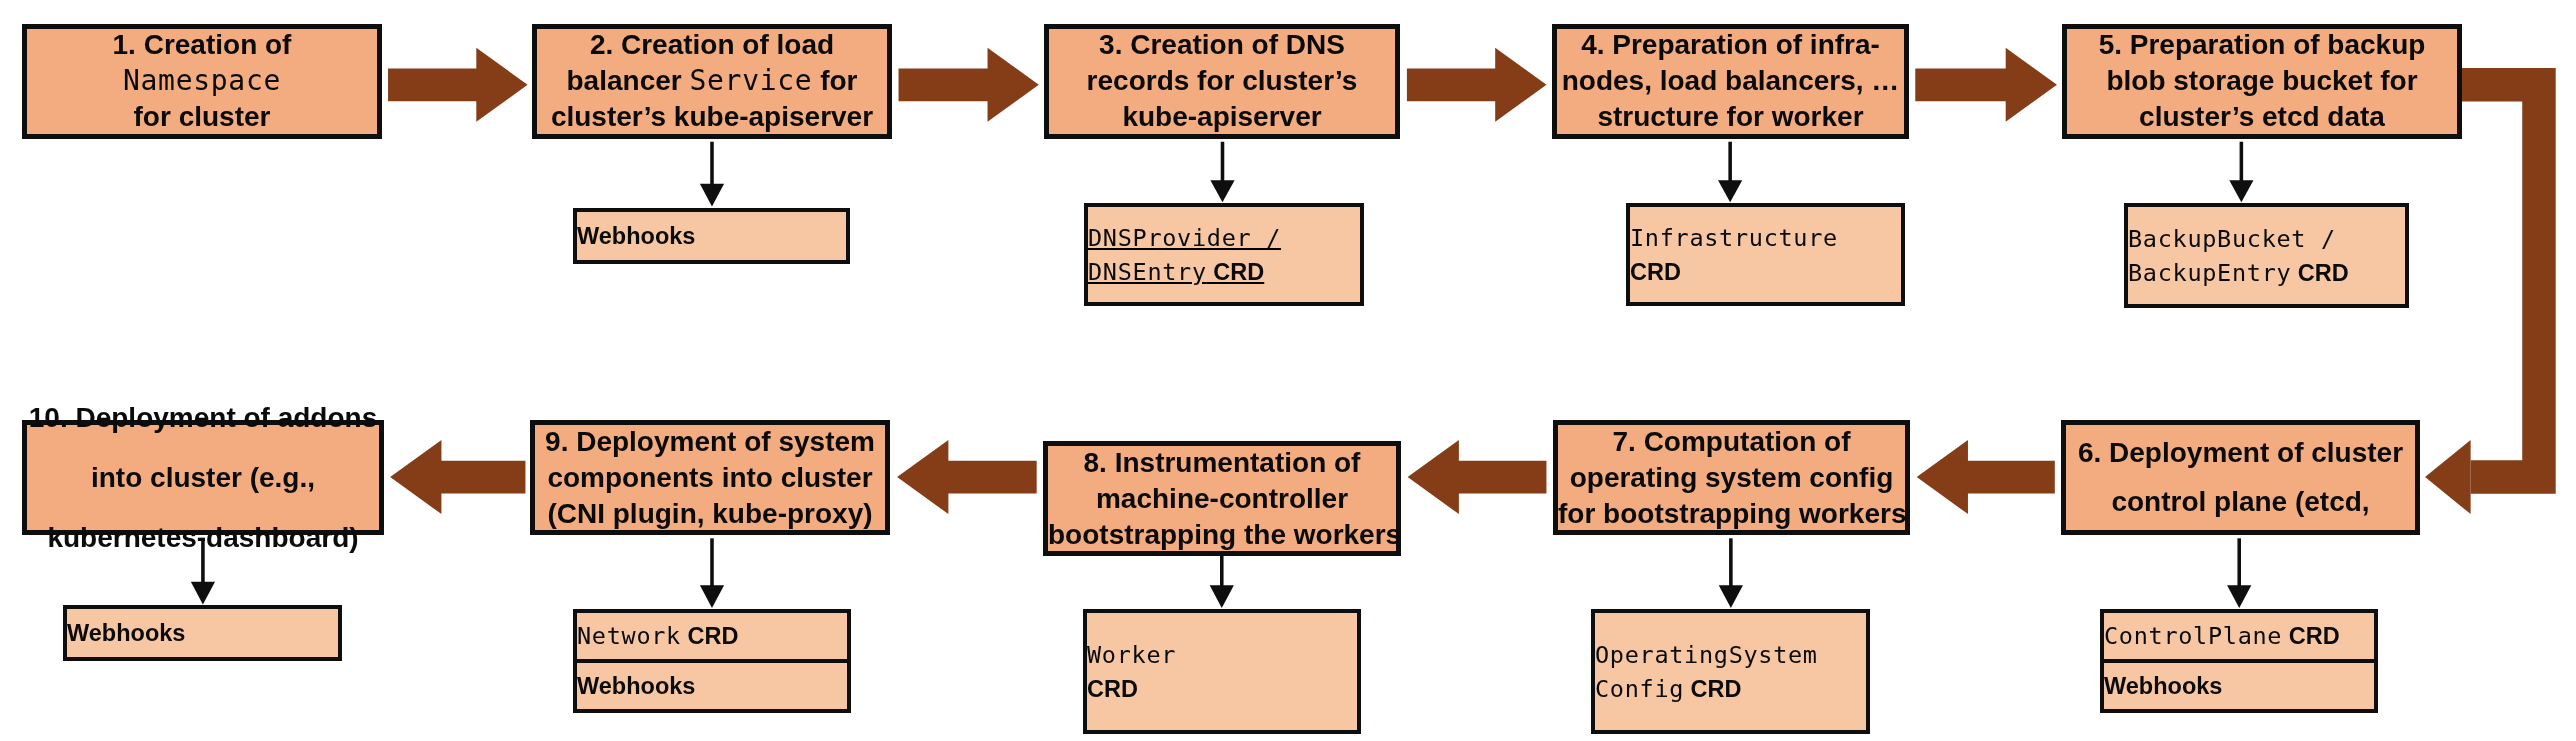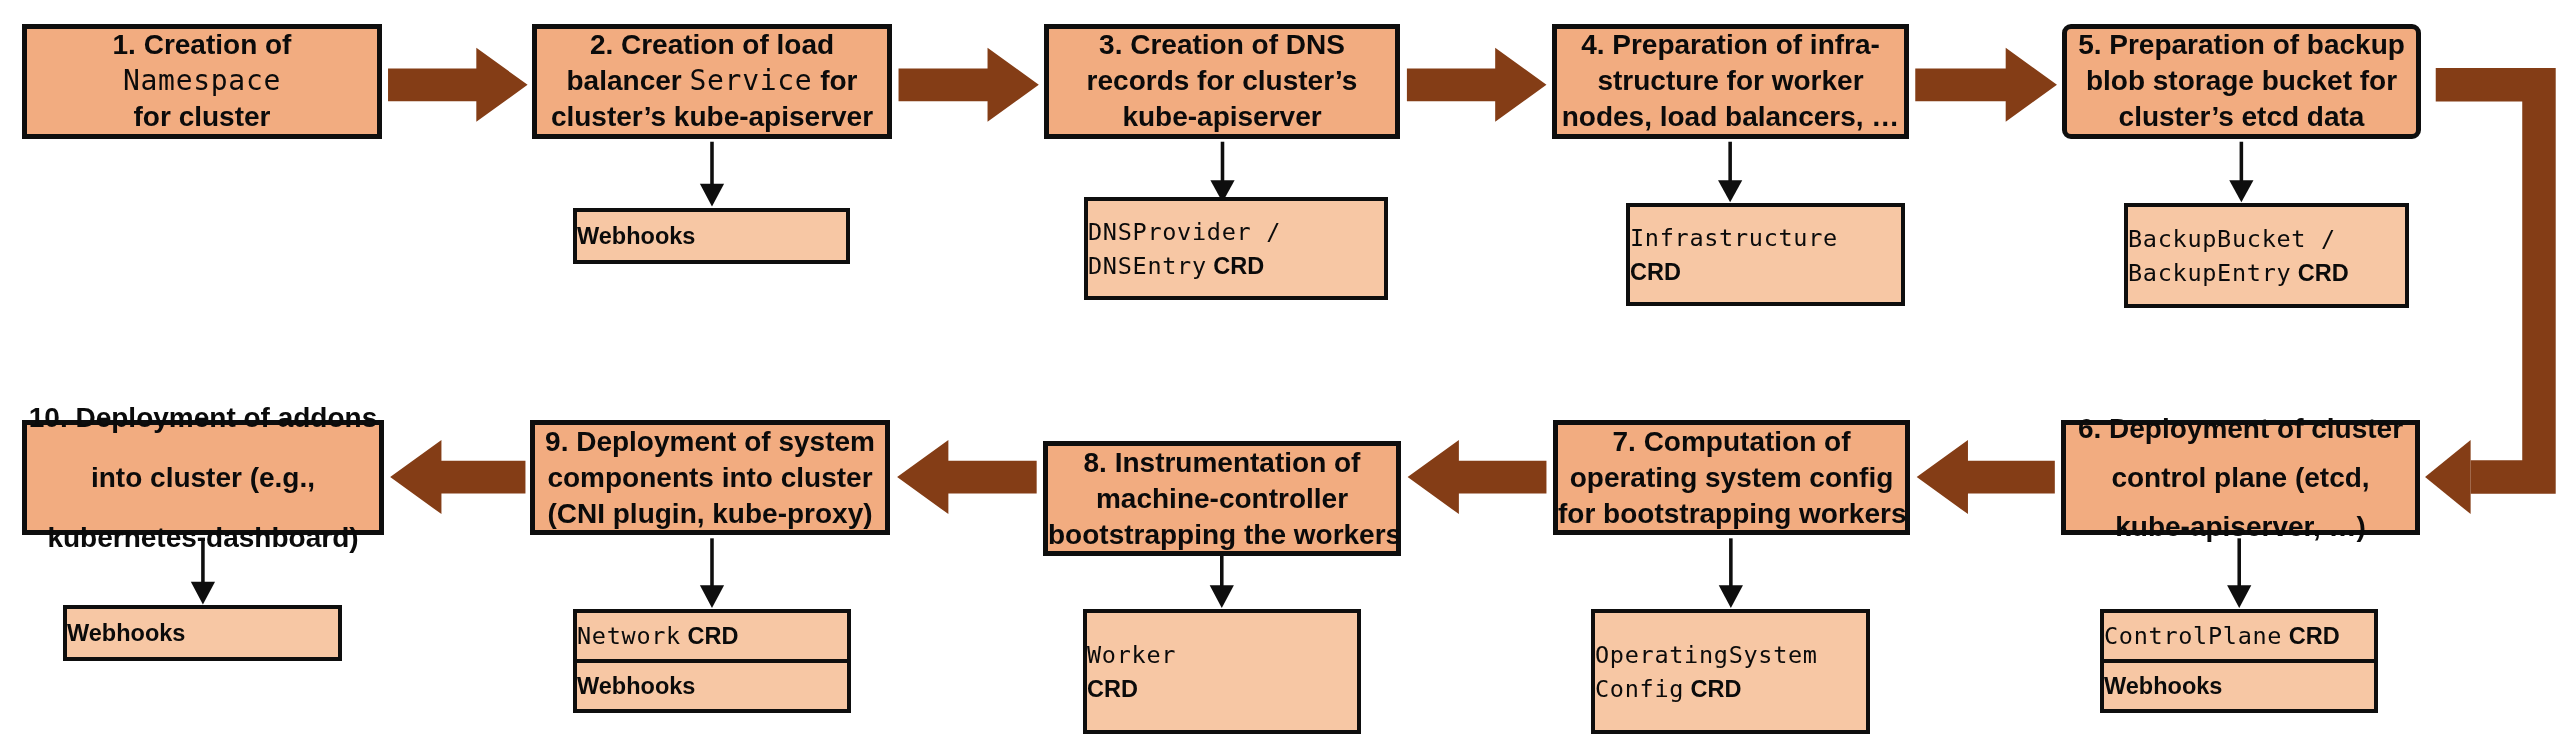"5. Preparation of backup" #s5 { border-radius: 9px -> none; width: 359px -> 400px }
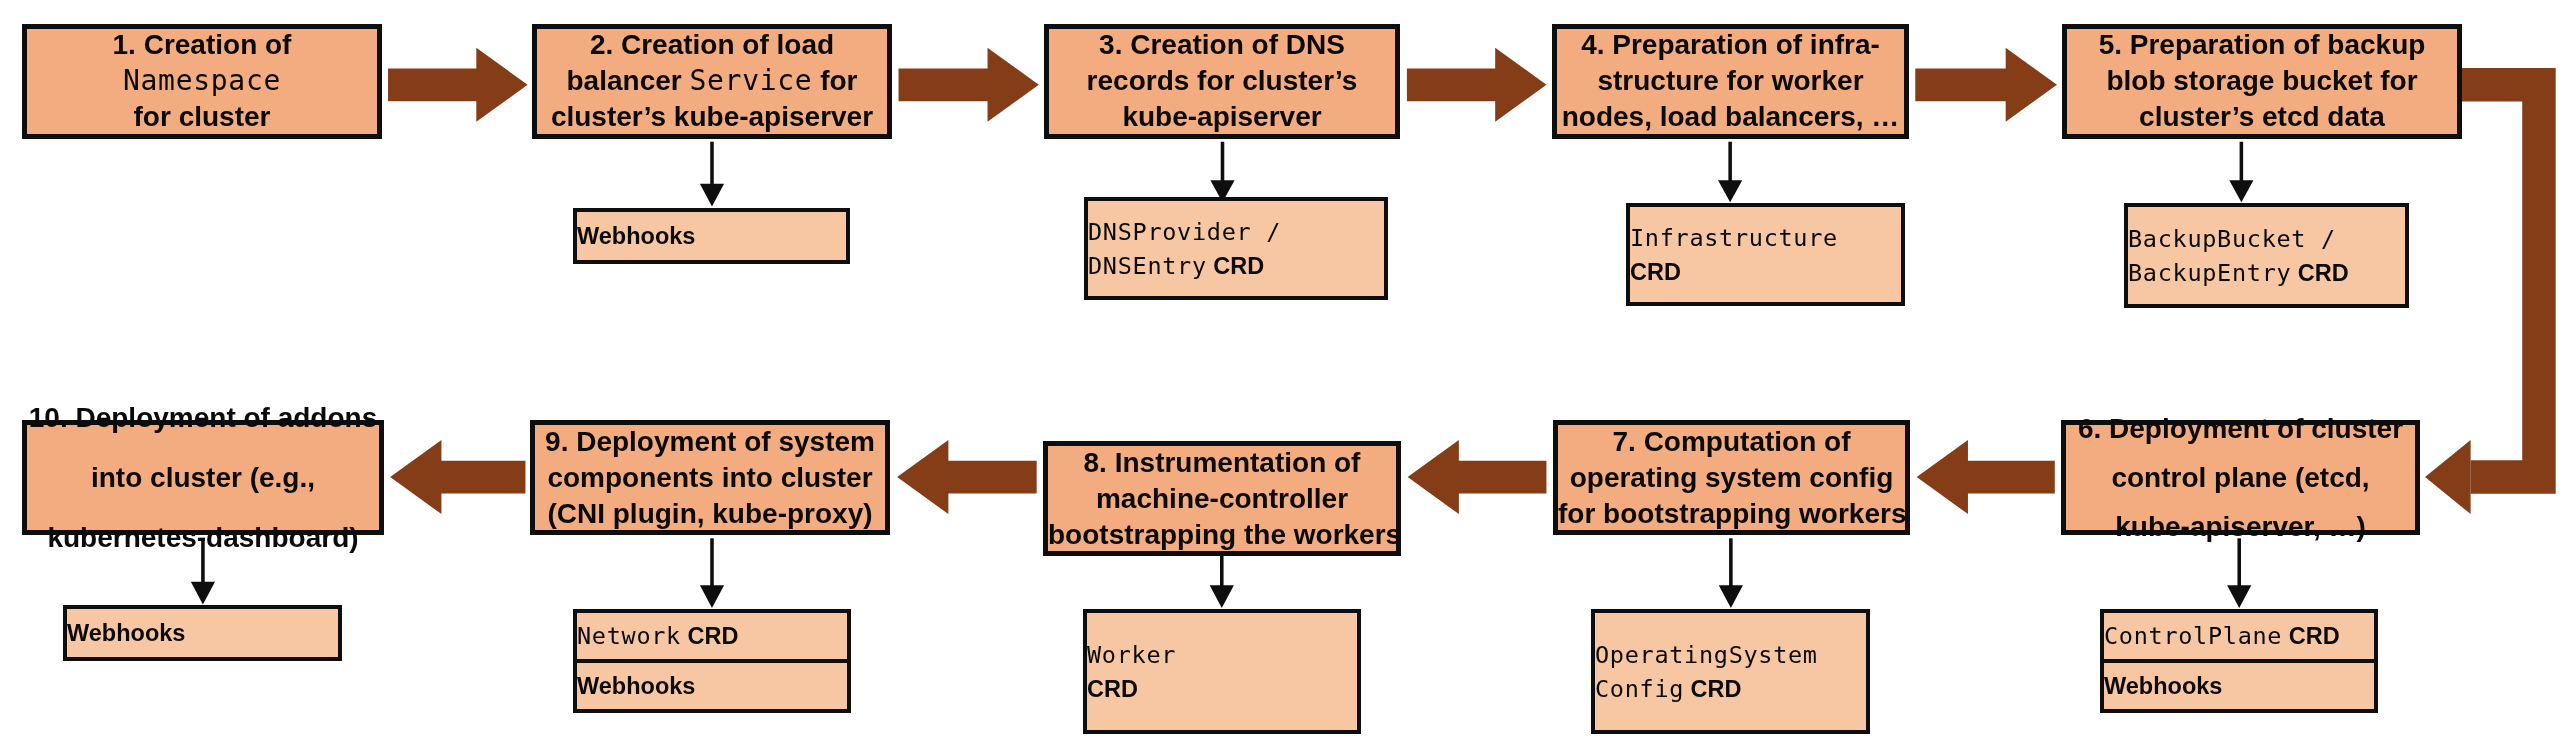"structure for worker" div.line { order: before "nodes, load balancers, …" -> after "nodes, load balancers, …" }
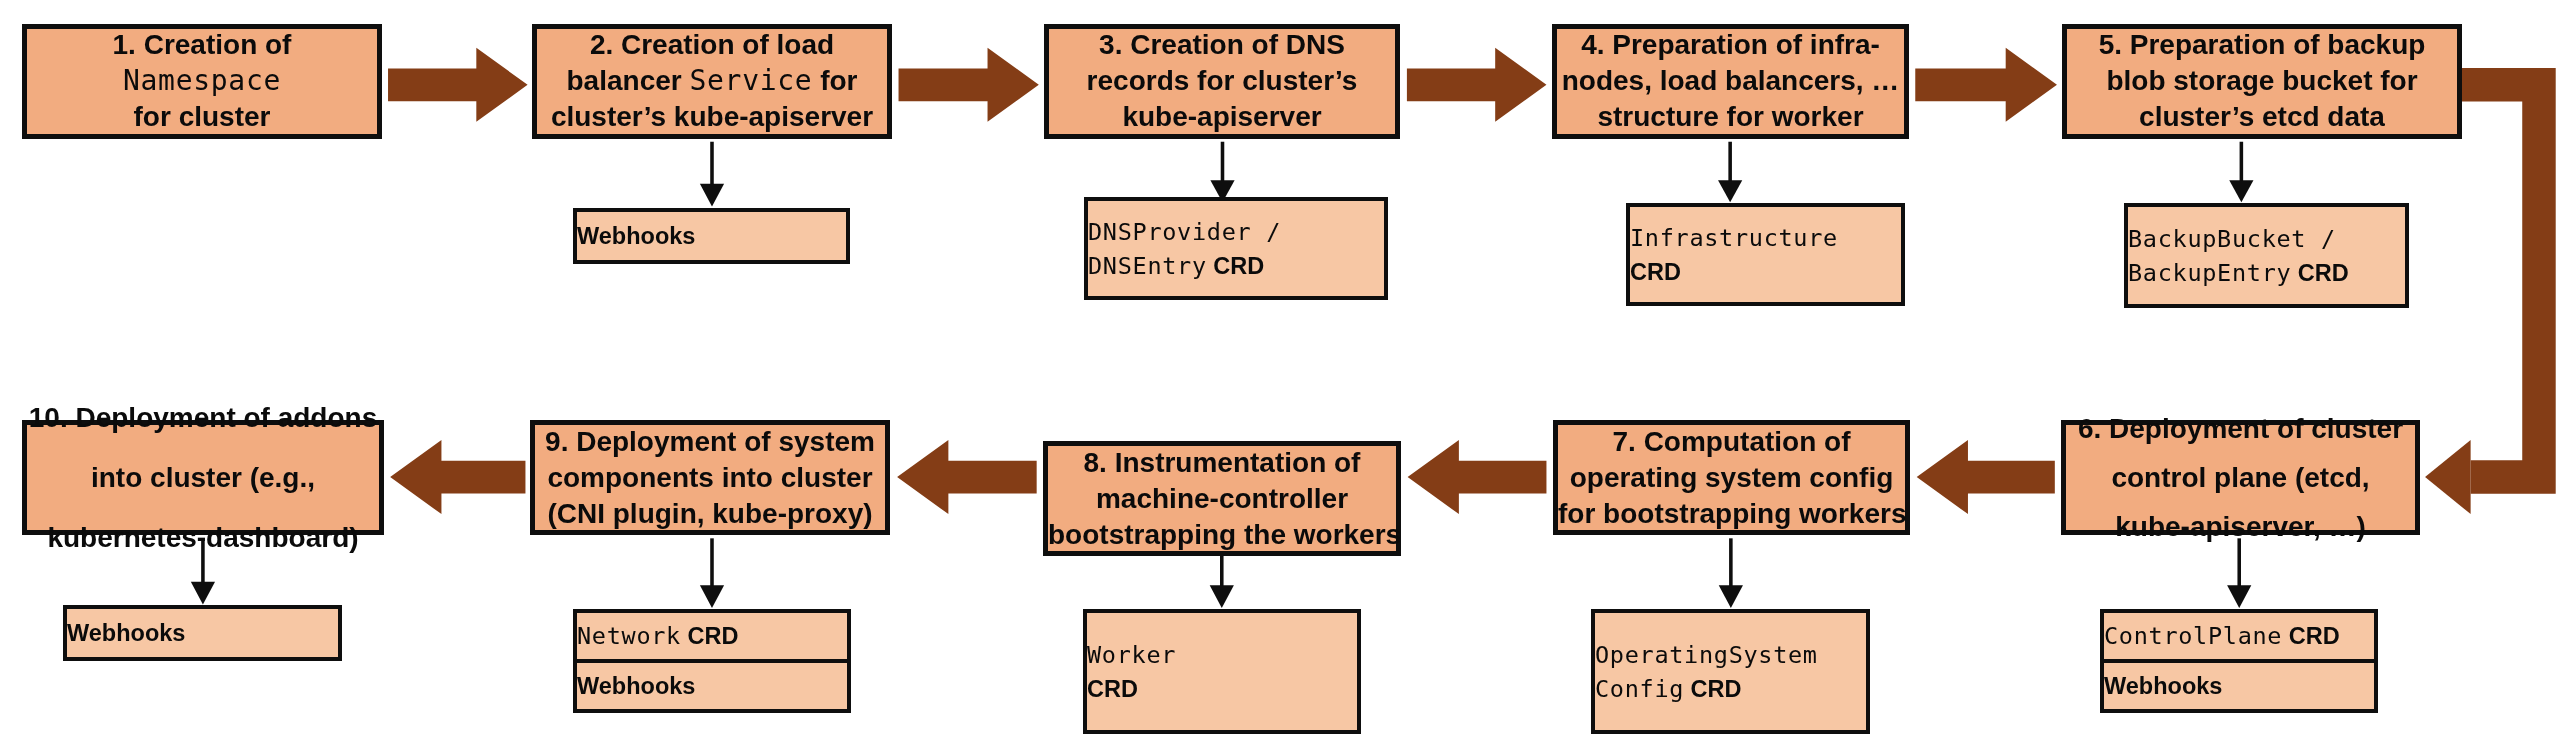"DNSProvider /" #sub3 { text-decoration: none -> underline; top: 197px -> 203px; width: 304px -> 280px }
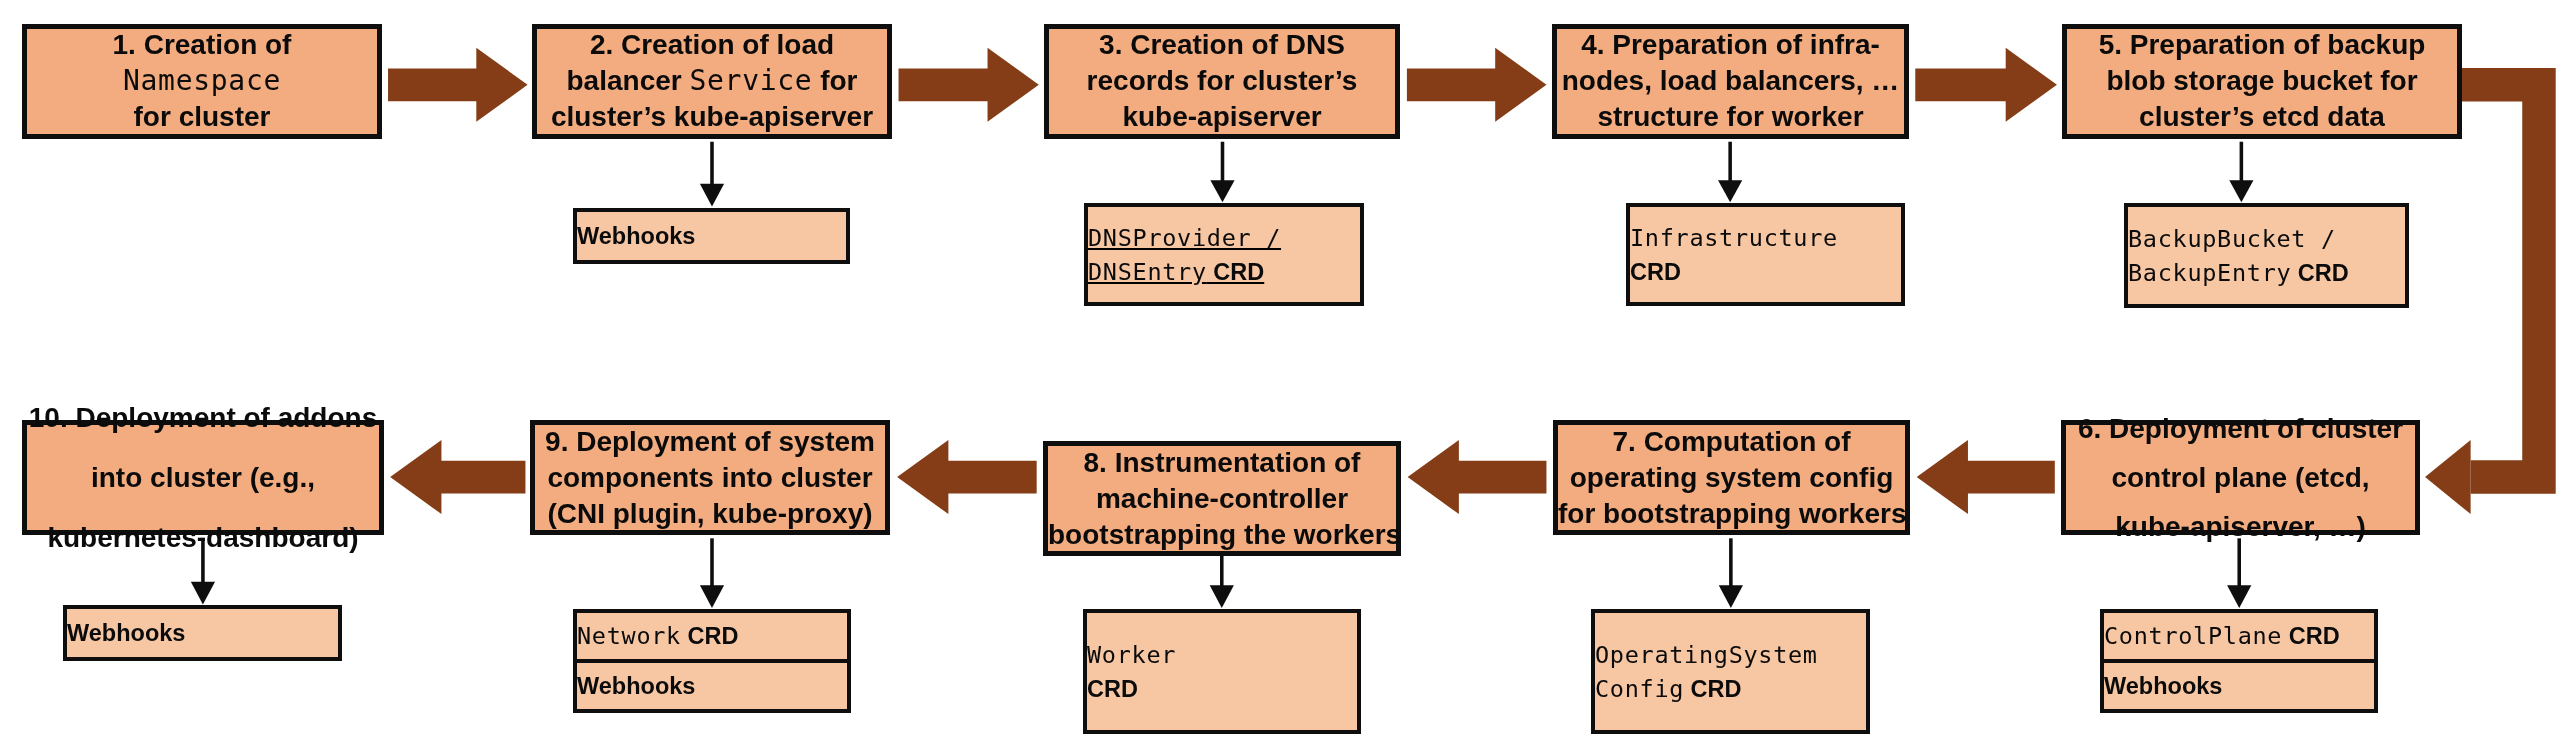"kube-apiserver, …)" div.line { html: <div><span>kube-apiserver, …)</span></div> -> none }
